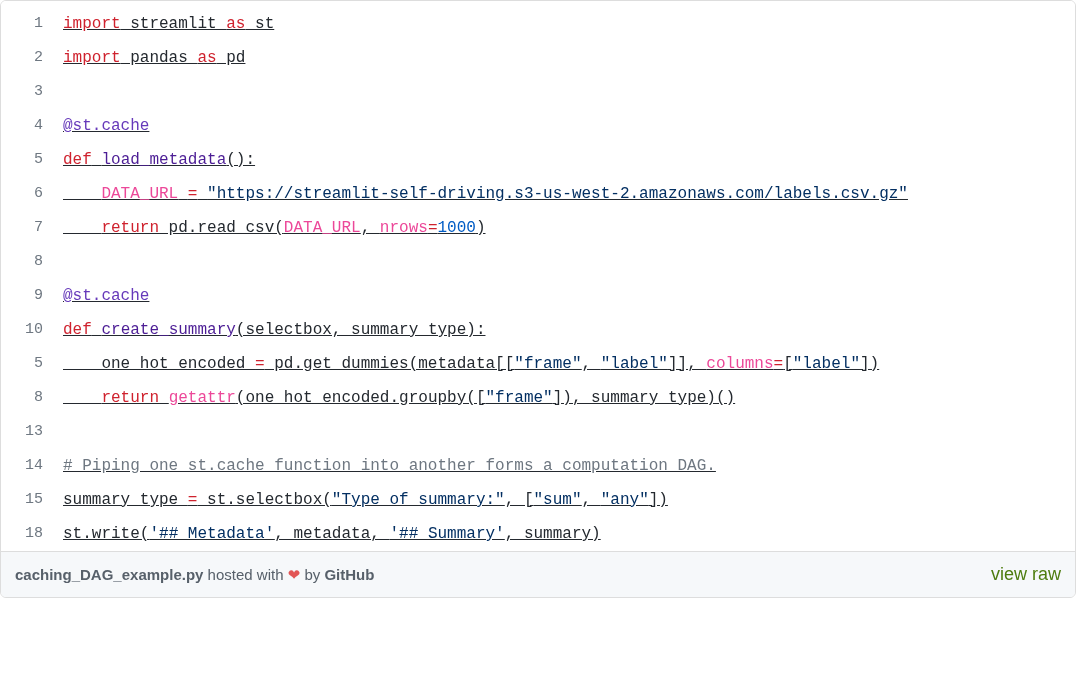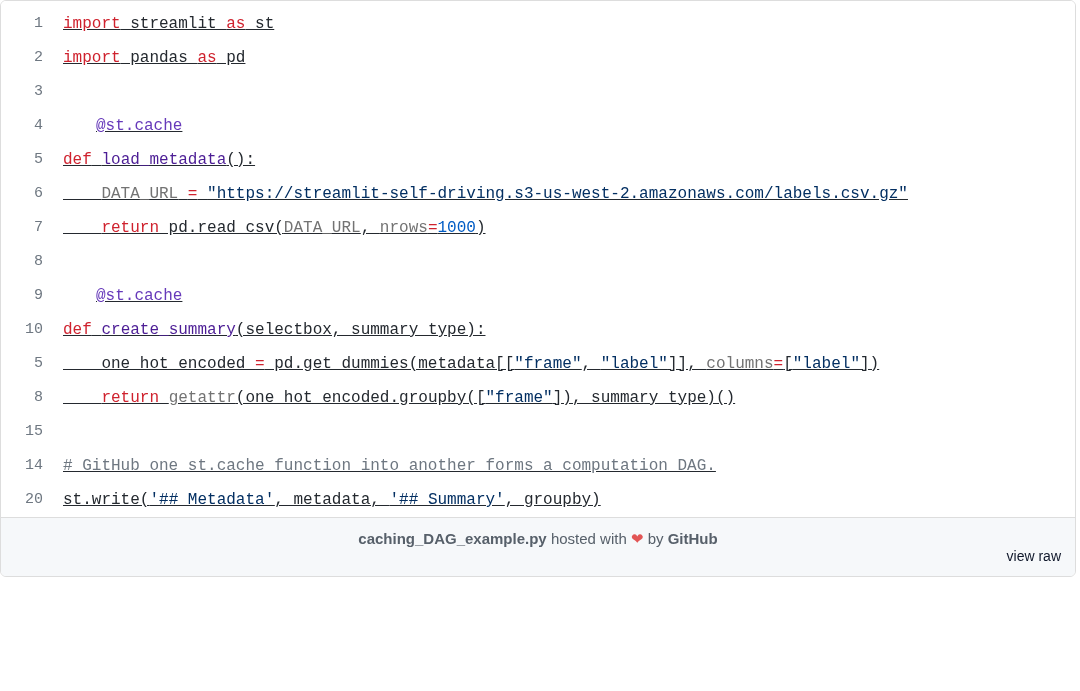"@st.cache" .dec { margin-left: 33px -> none }
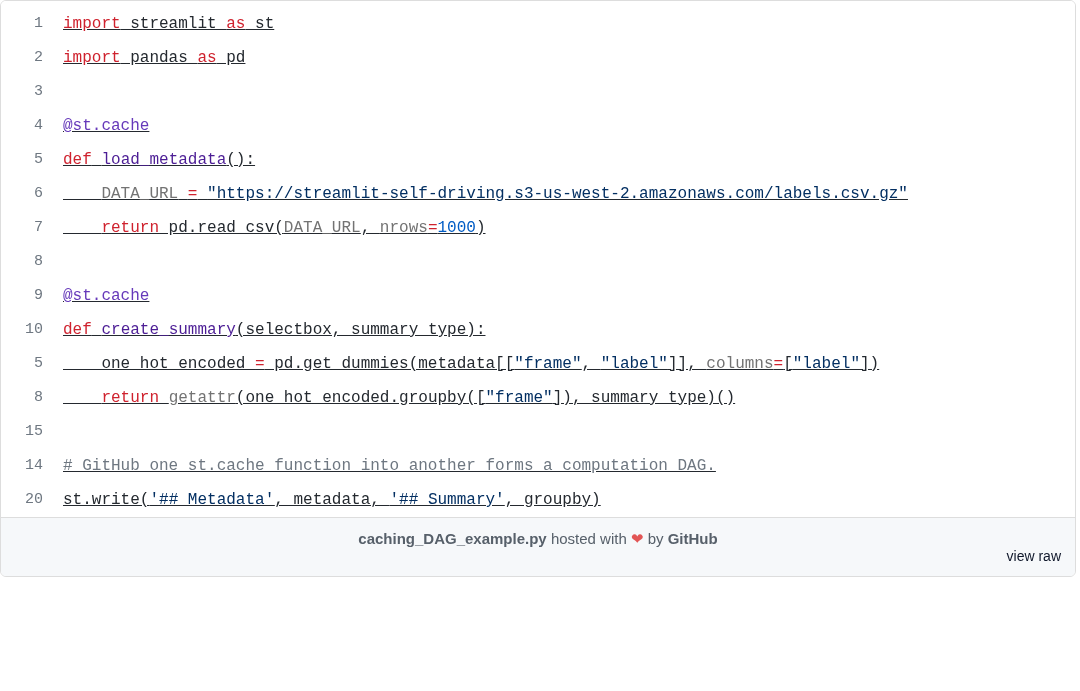"DATA_URL" .bi { color: #737373 -> #ec4899 }
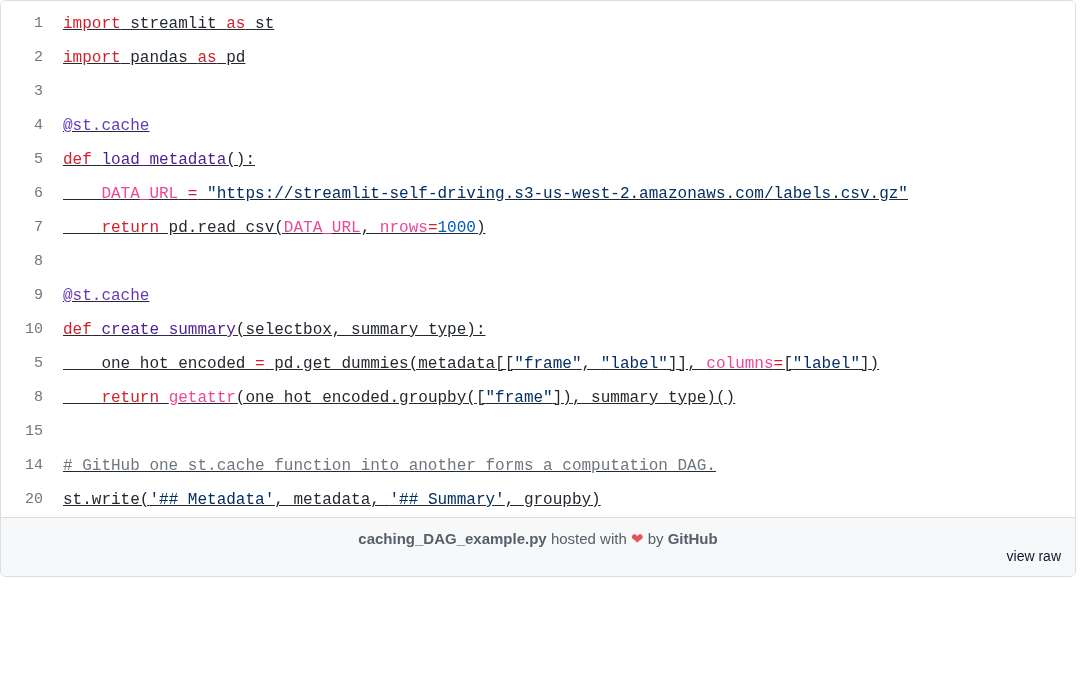"15" td.ln { text: 15 -> 13 }
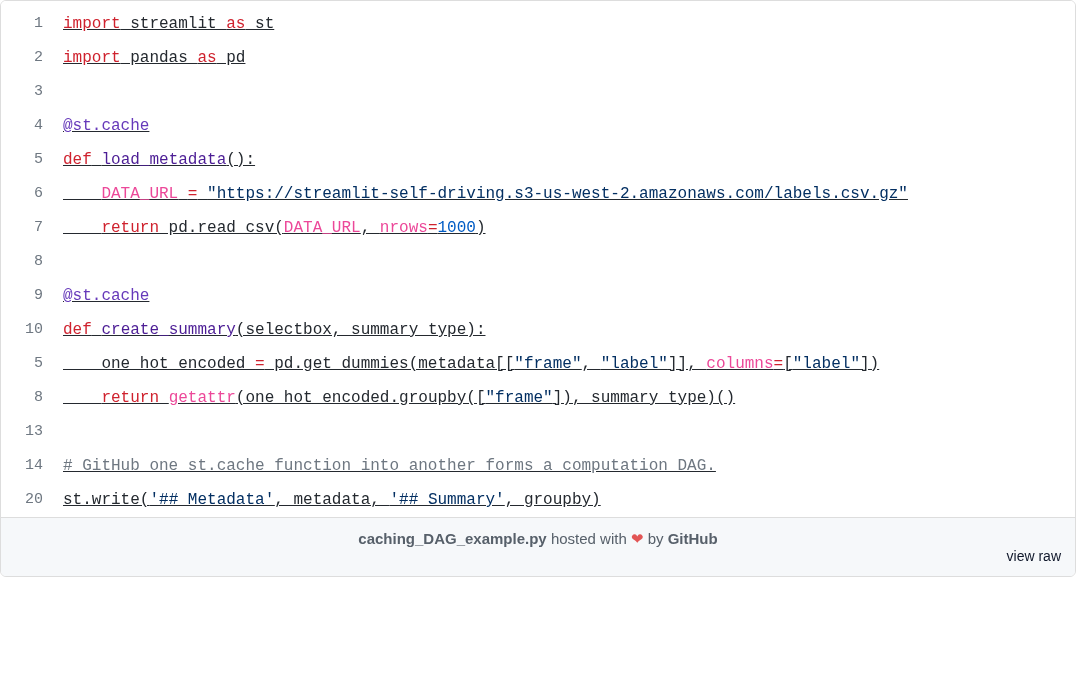"# GitHub one st.cache function" span.cm { text: GitHub -> Piping }
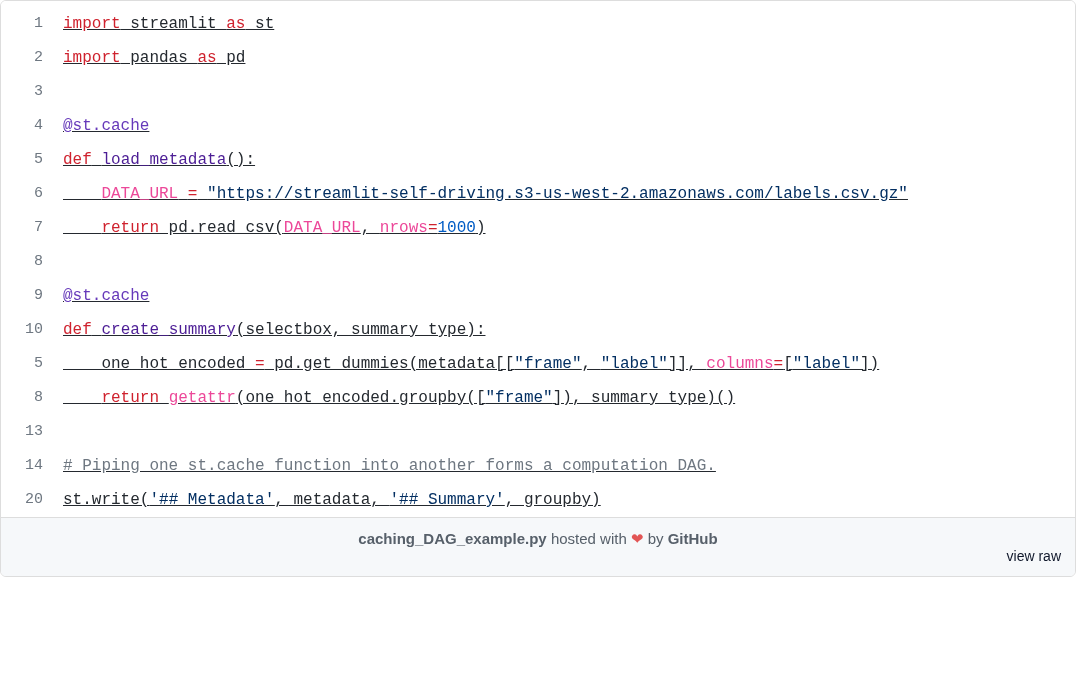"15" tr { html: none -> <tr> <td>15</td> <td><span>summary_type </span><span>=</span><span> st.selectbox(</span><span>"Type of summary:"</span><span>, [</span><span>"sum"</span><span>, </span><span>"any"</span><span>])</span></td> </tr> }
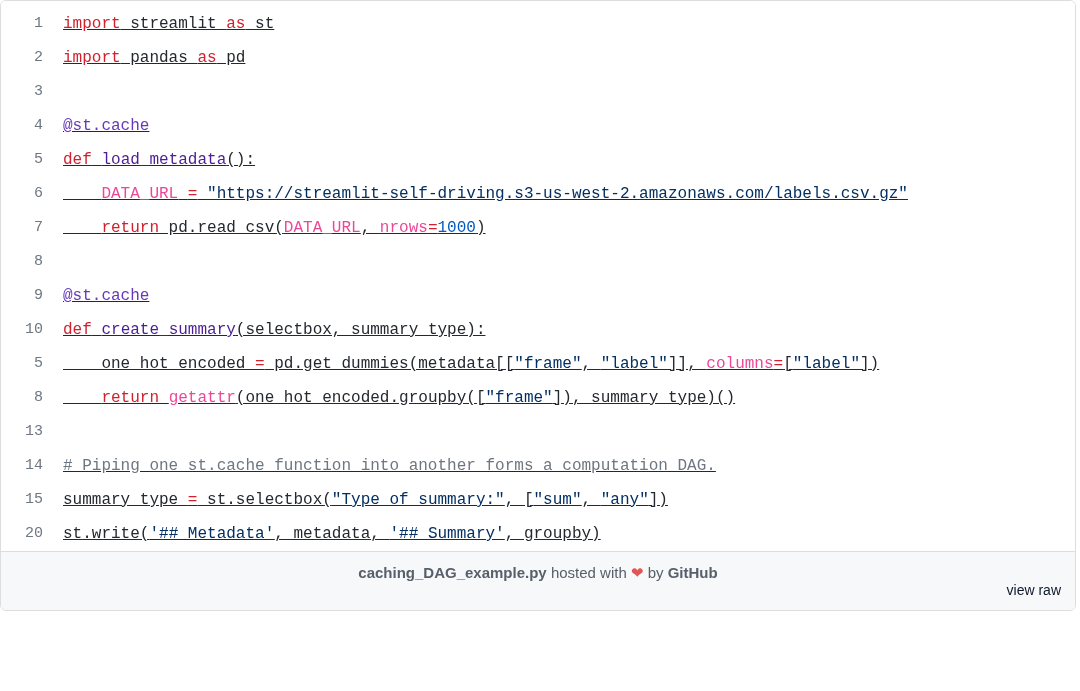"20" td.ln { text: 20 -> 18 }
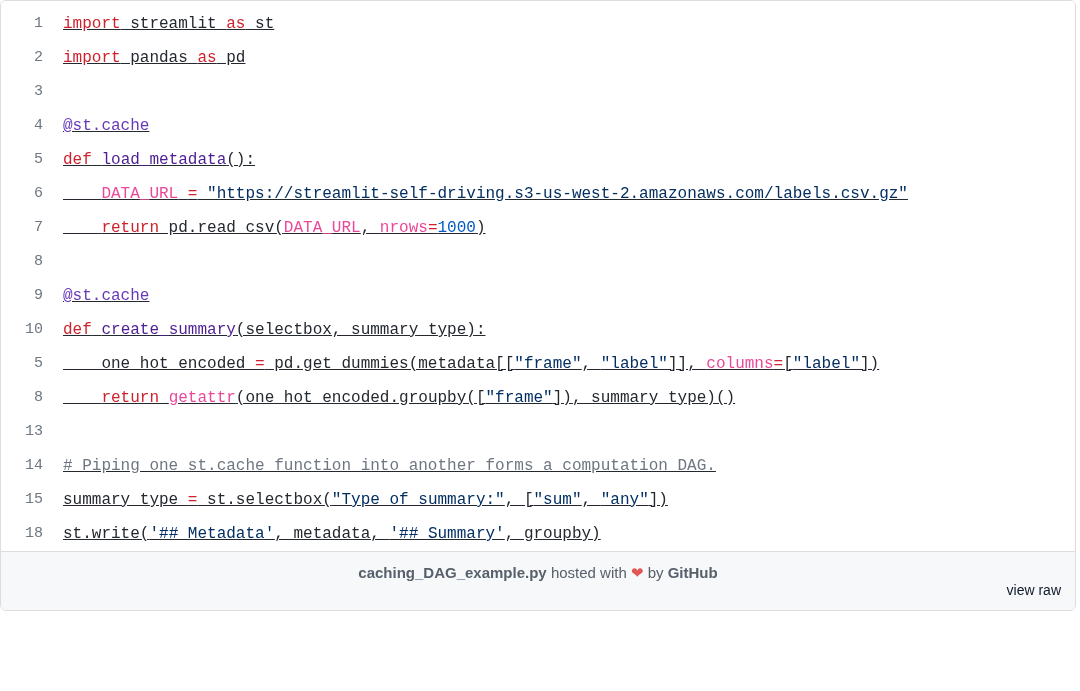", groupby)" span.nn { text: groupby -> summary }
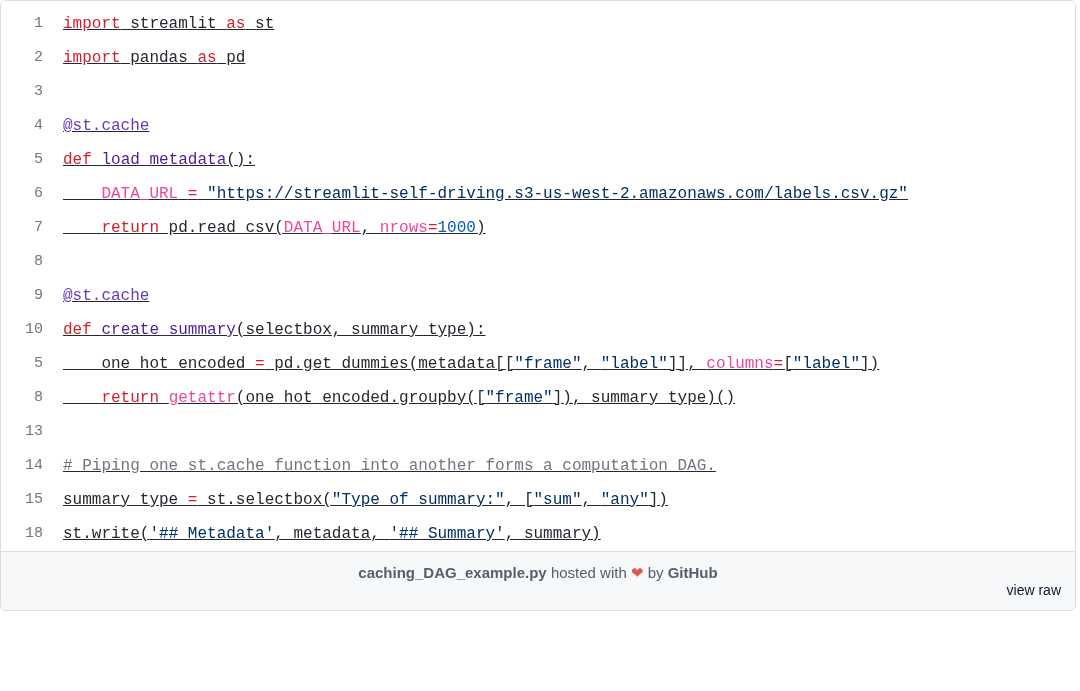"caching_DAG_example.py hosted with ❤ by" .gist-meta { flex-direction: column -> none }
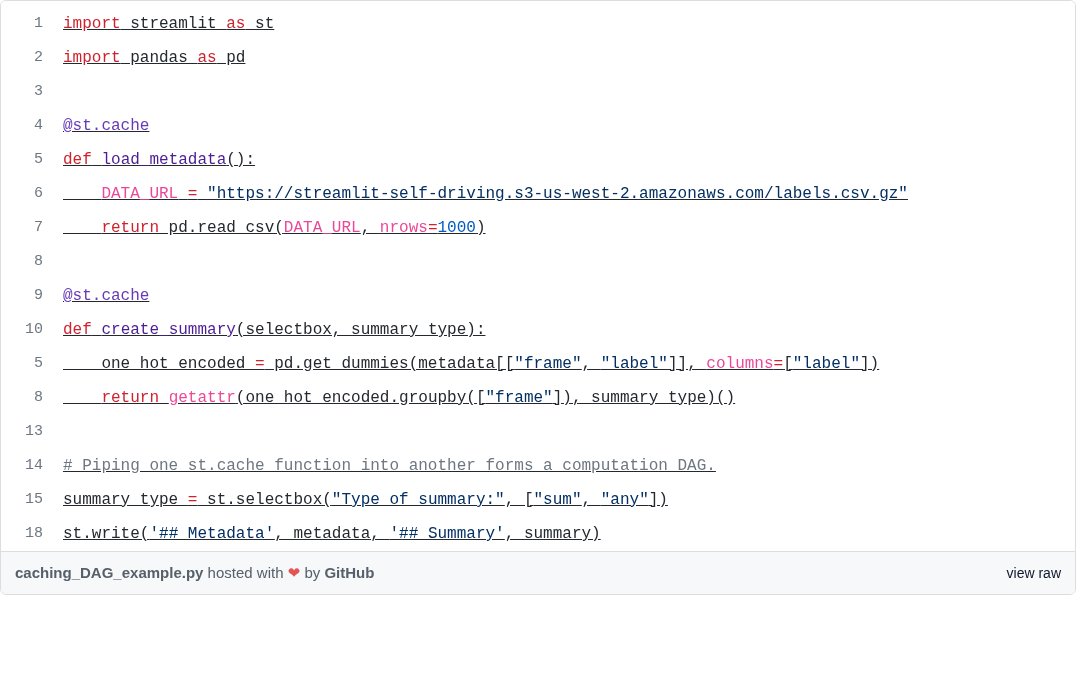"view raw" .view-raw { color: #0f172a -> #4d7c0f; font-size: 14px -> 18px }
